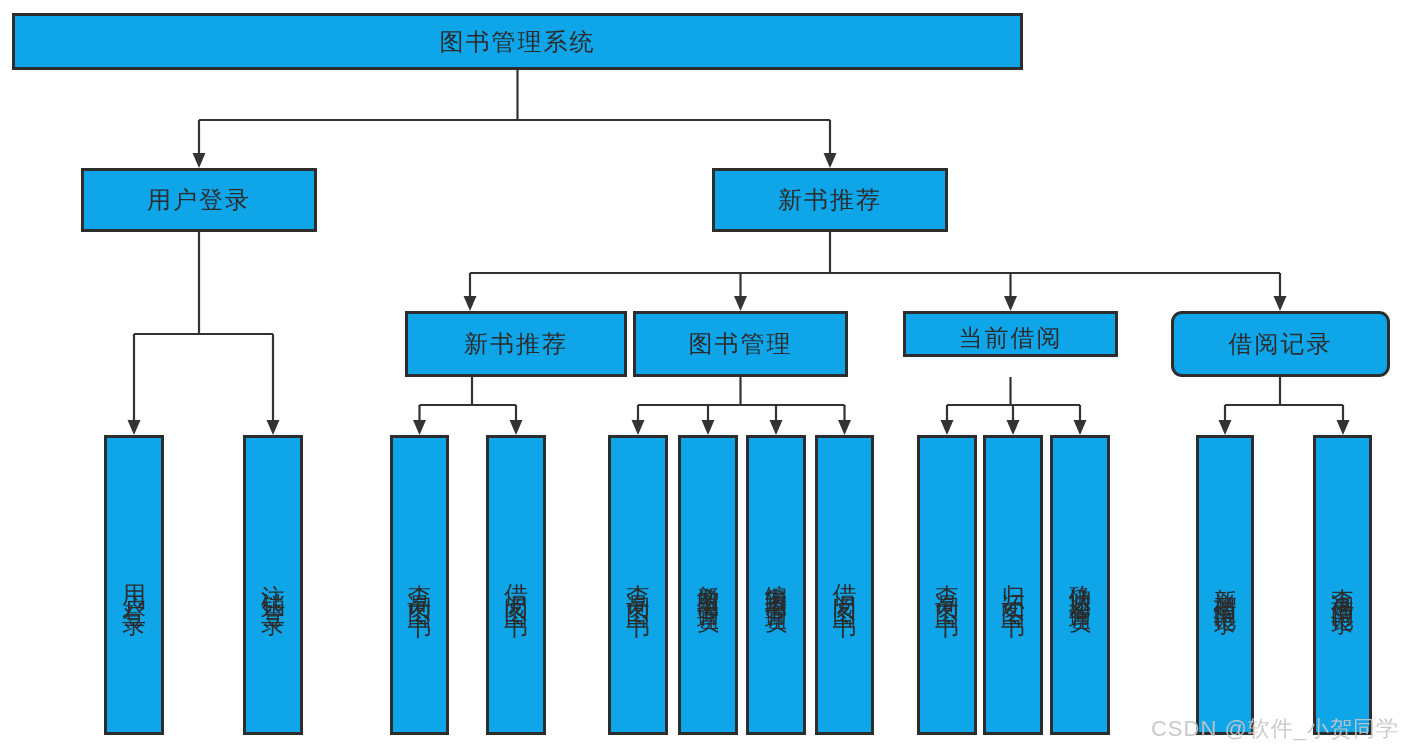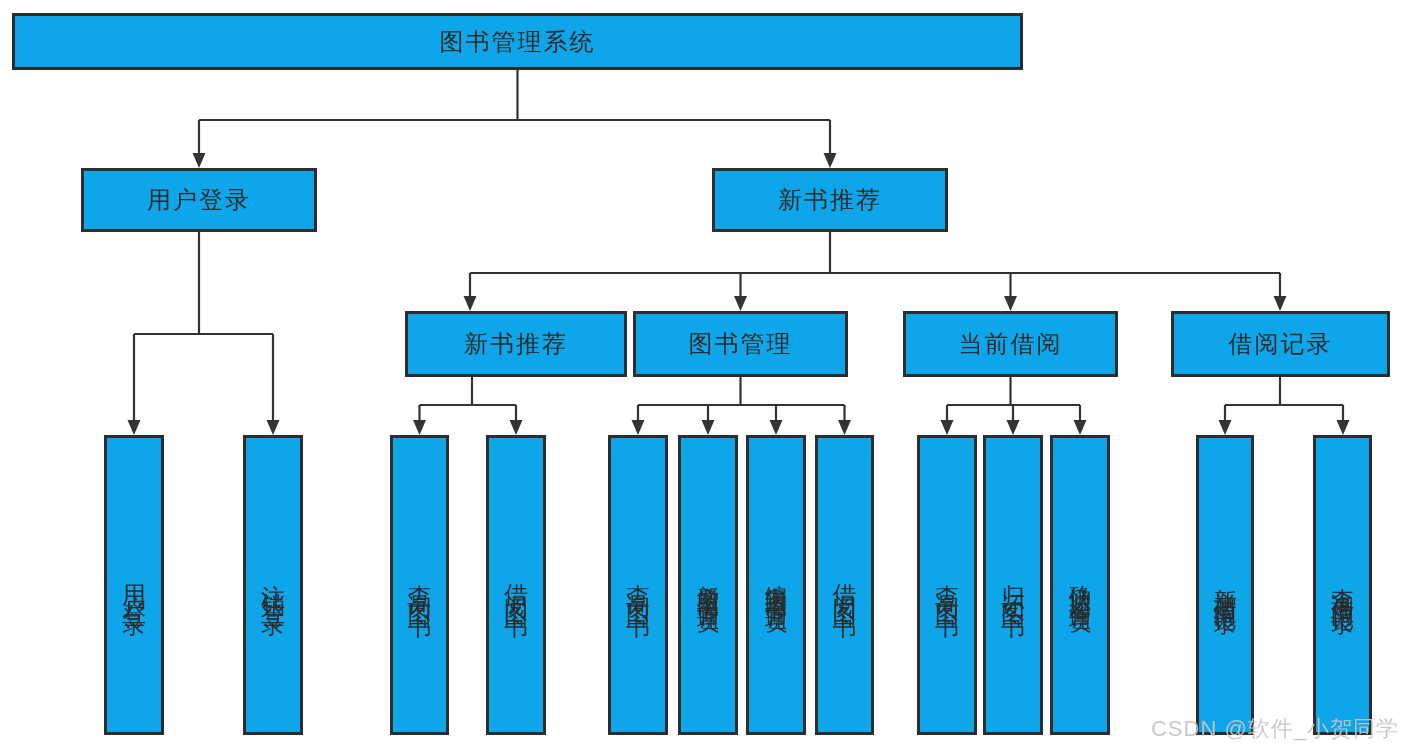"当前借阅" div.box { align-items: none -> flex-end; height: 66px -> 46px }
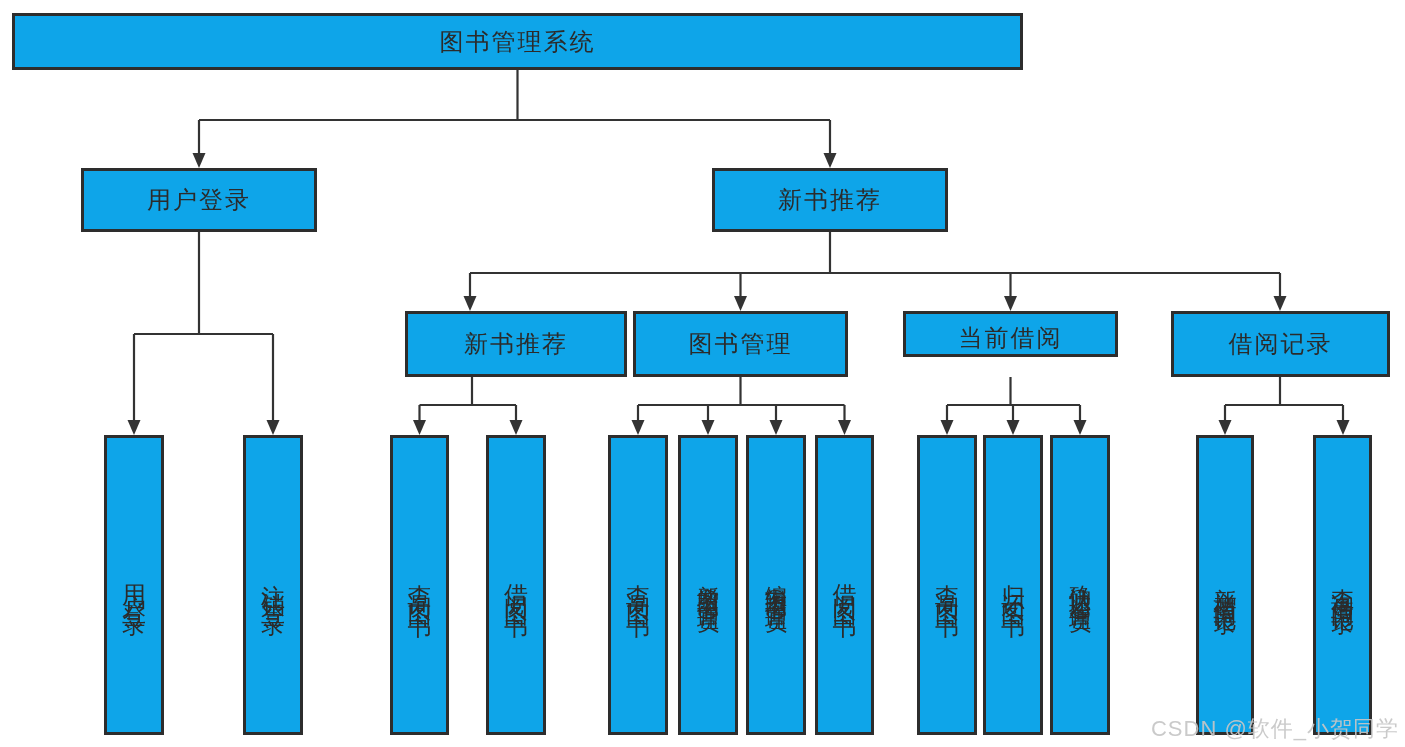"借阅记录" div.box { border-radius: none -> 11px }
